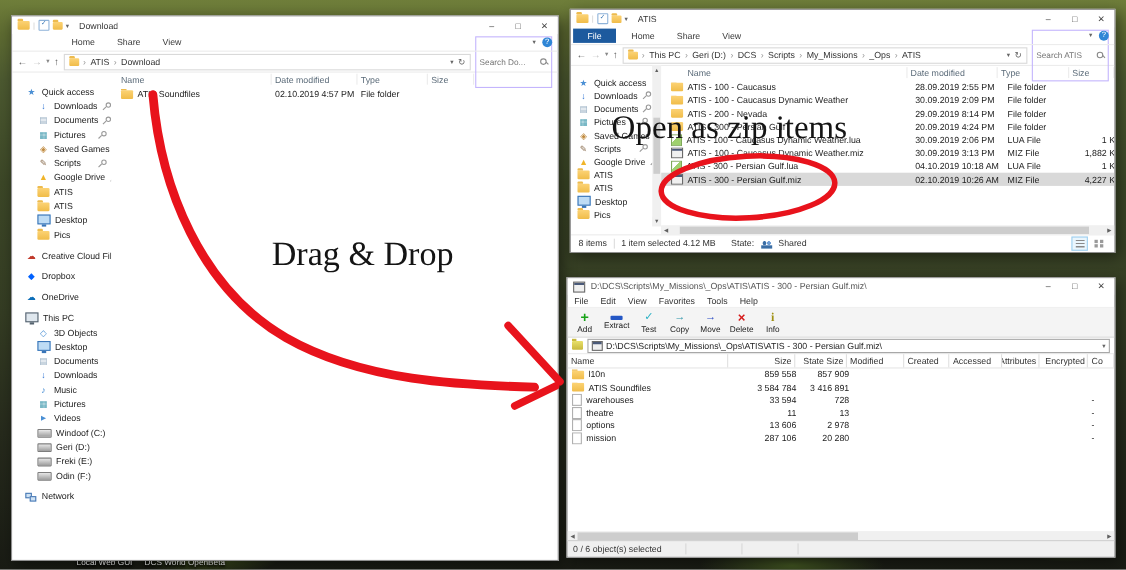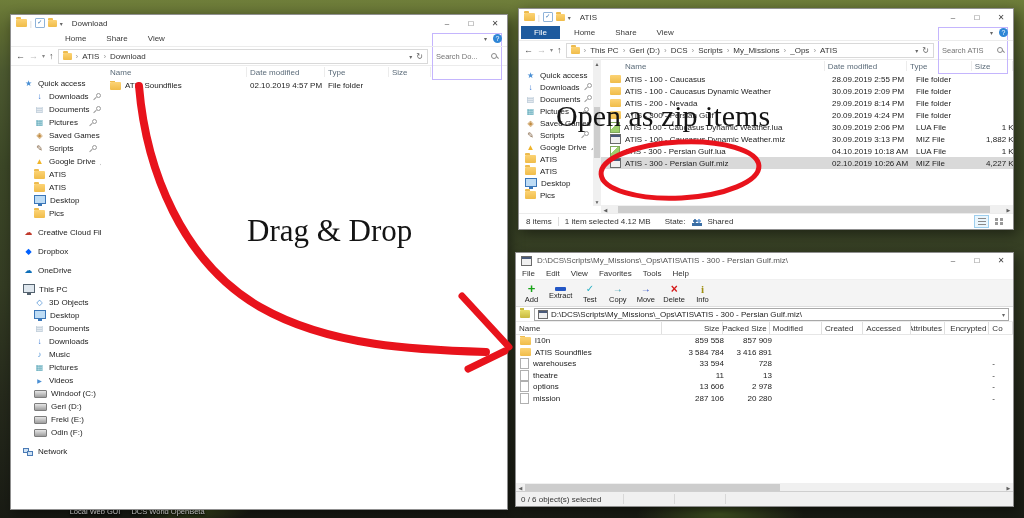"Packed Size" span.hcell { text: Packed -> State }
